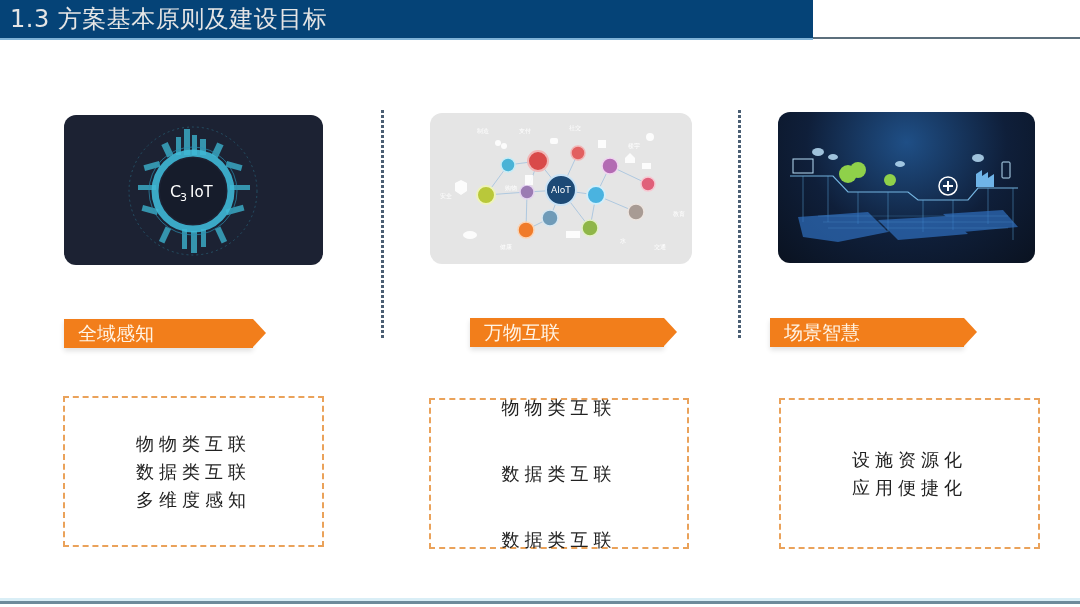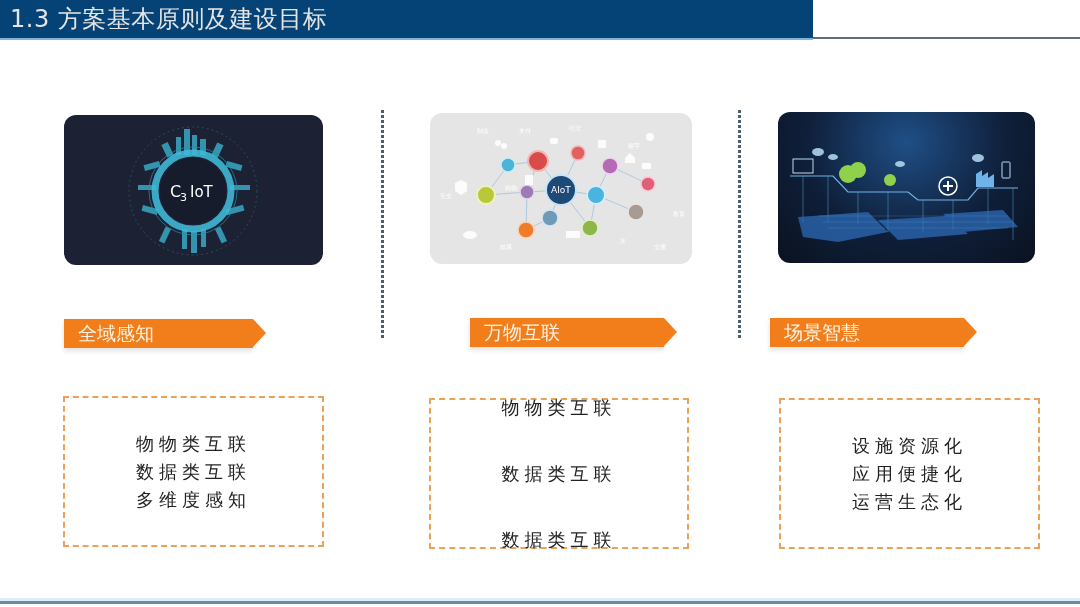"运营生态化" div.line { html: <div>运营生态化</div> -> none }
